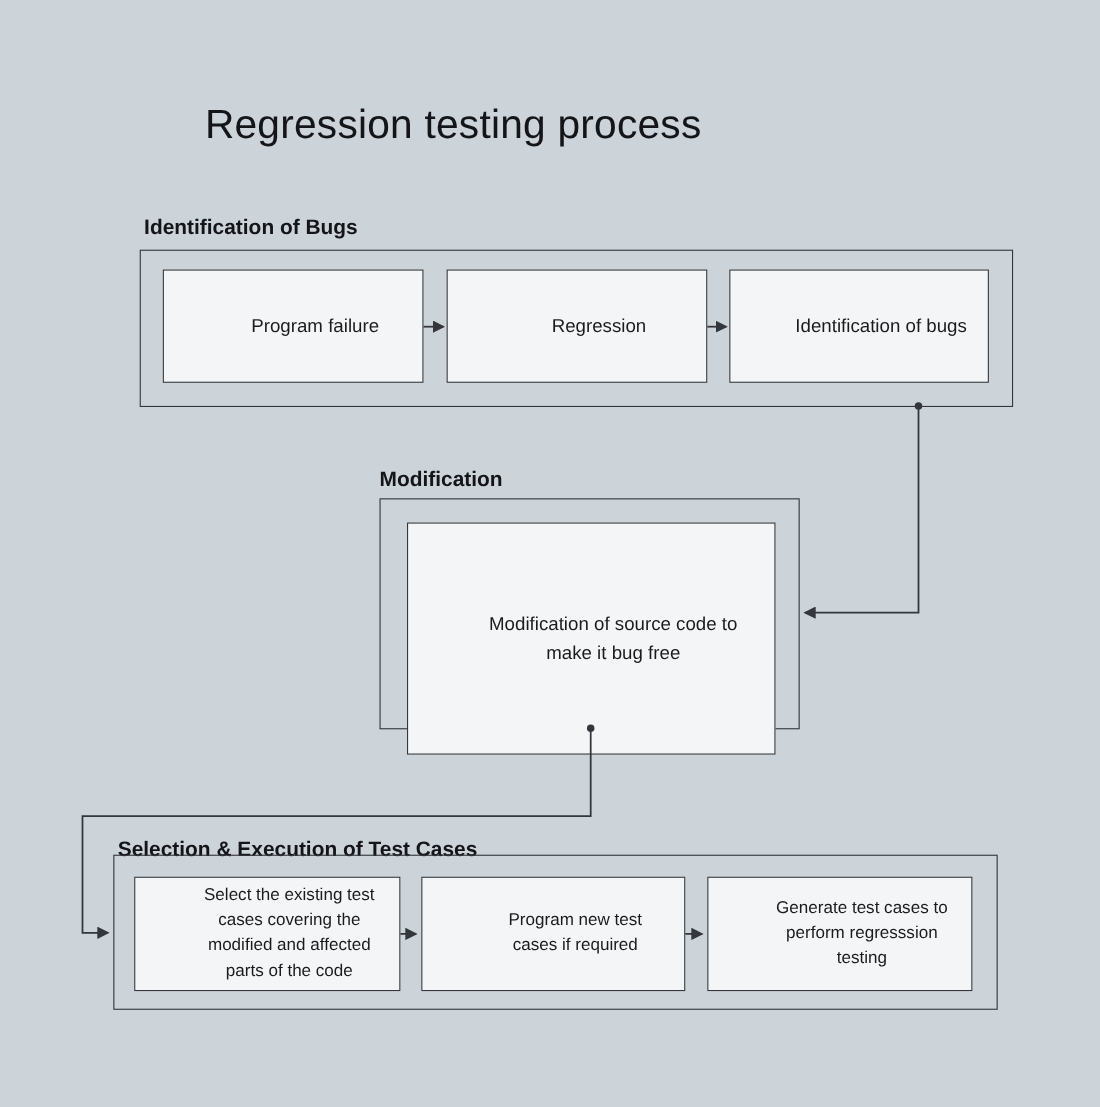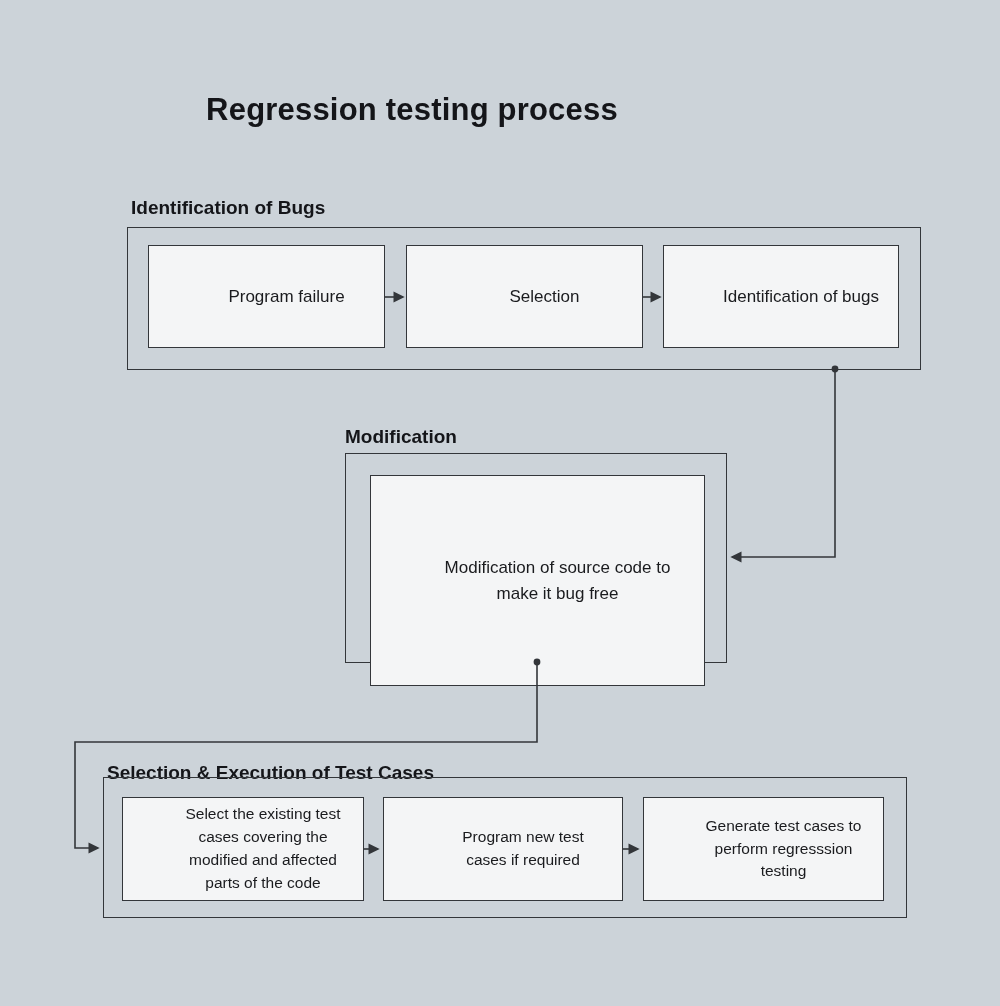"Regression testing process" .title { font-size: 31px -> 37px; font-weight: 700 -> 400 }
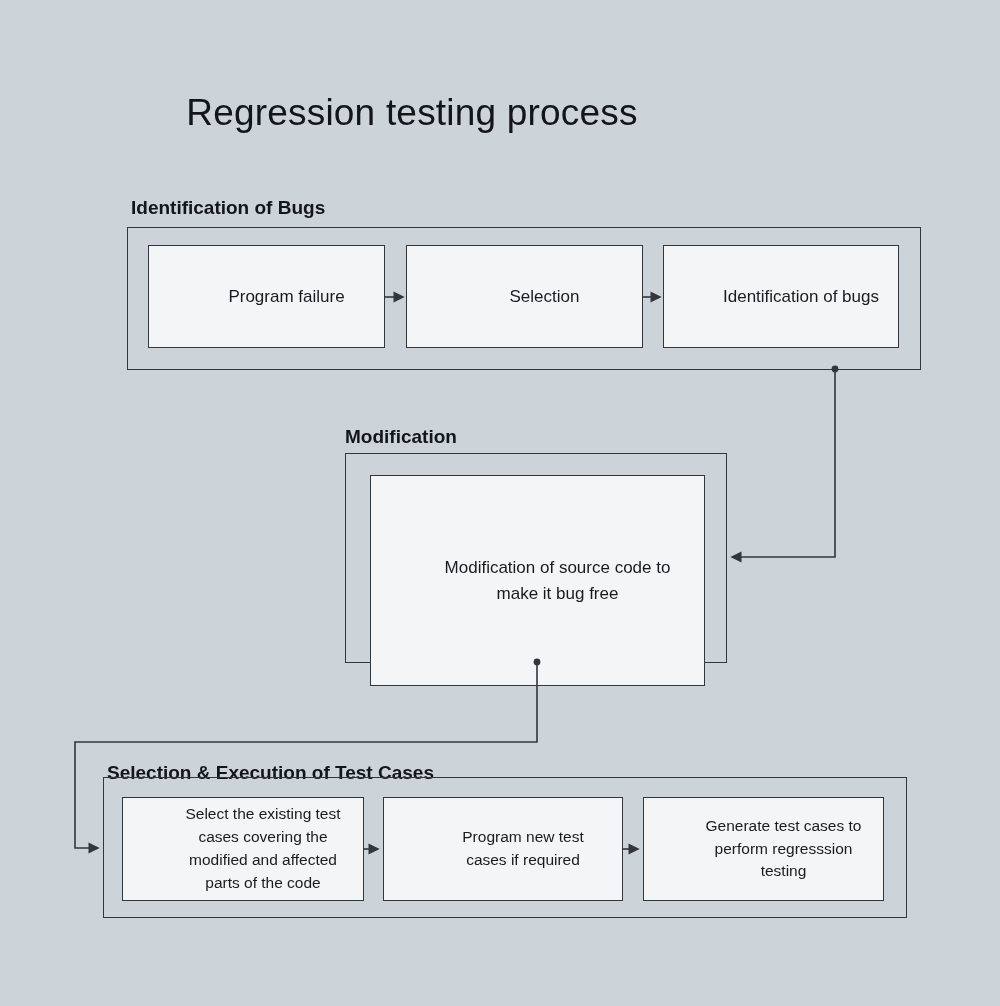"Selection" span.txt { text: Selection -> Regression }
